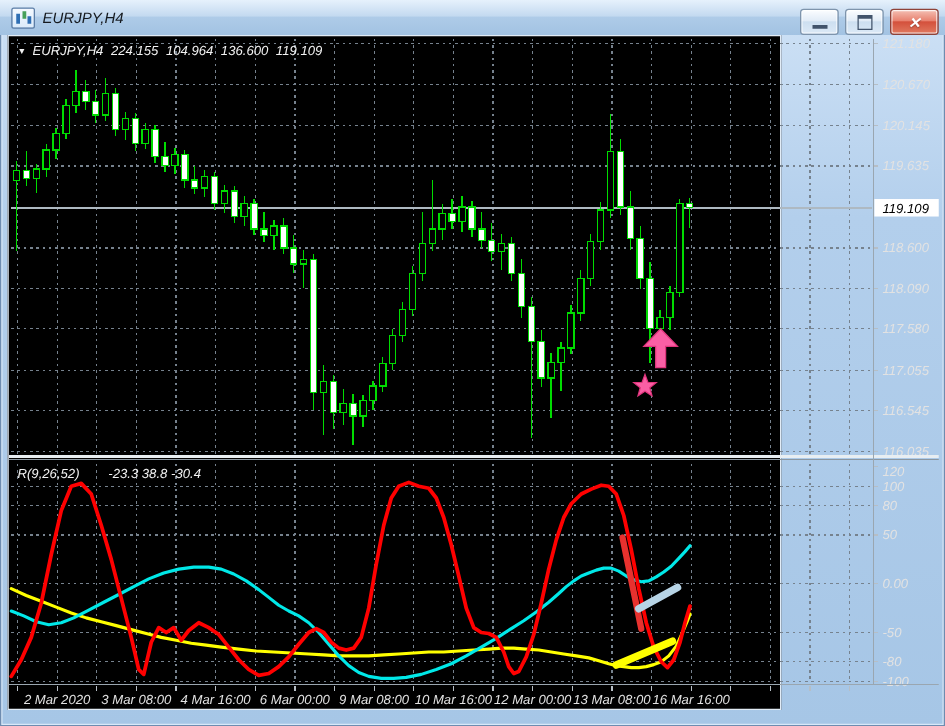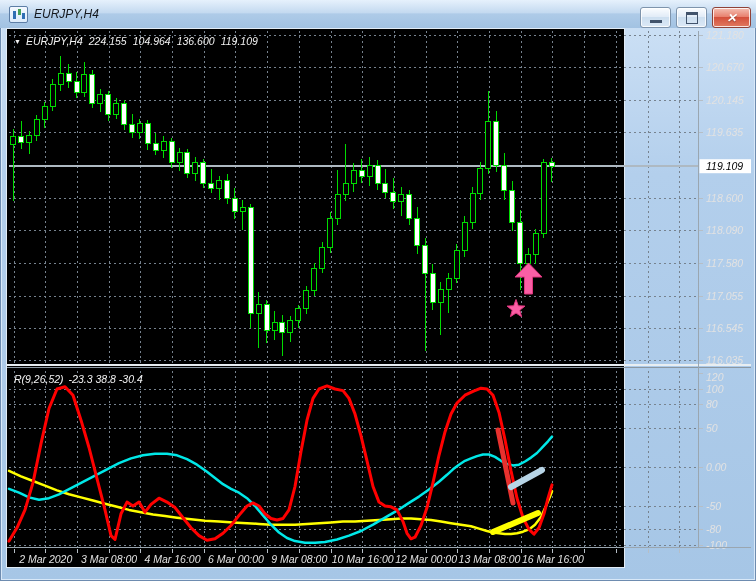"-23.3 38.8 -30.4" .ind-header span.v { margin-left: 5px -> 23px }
